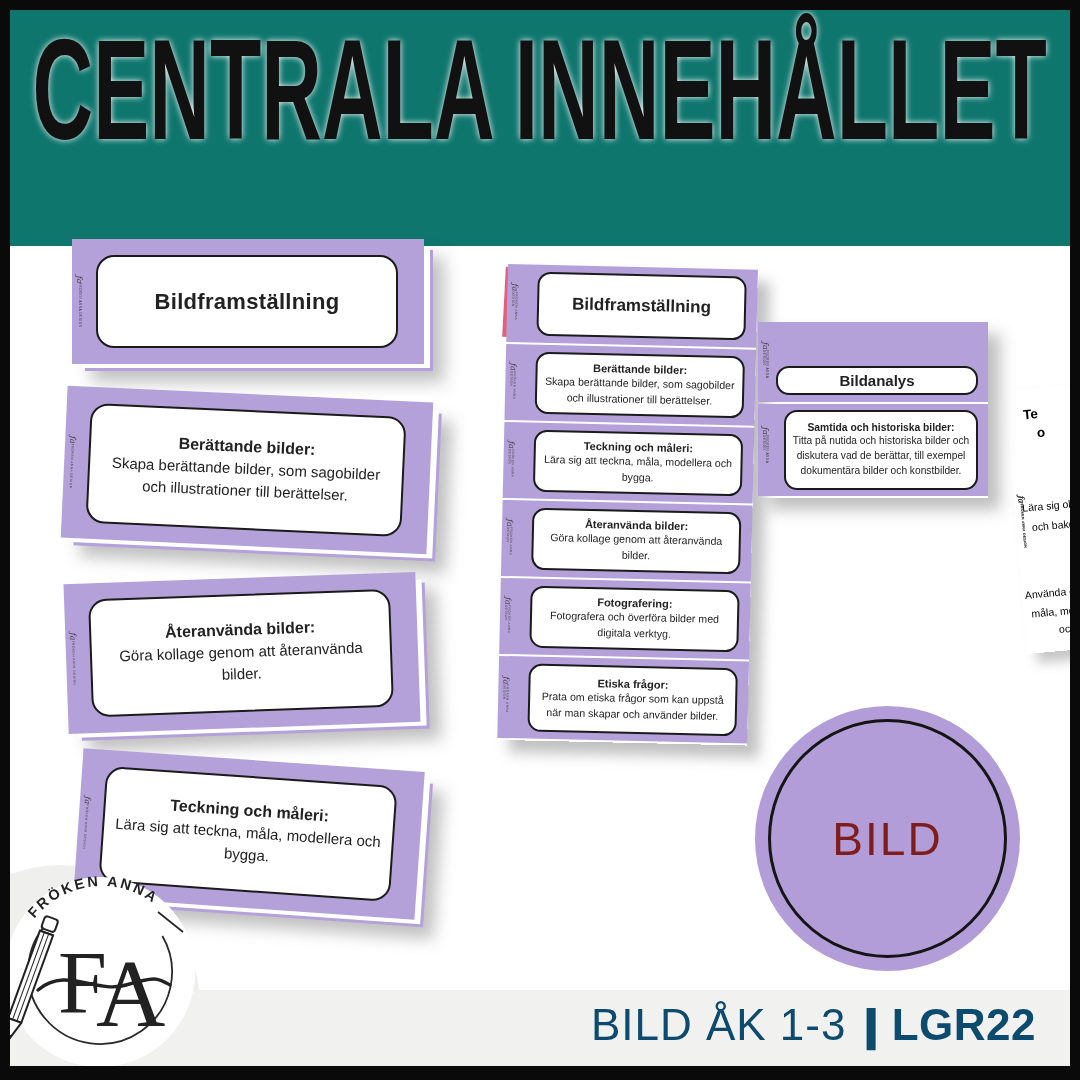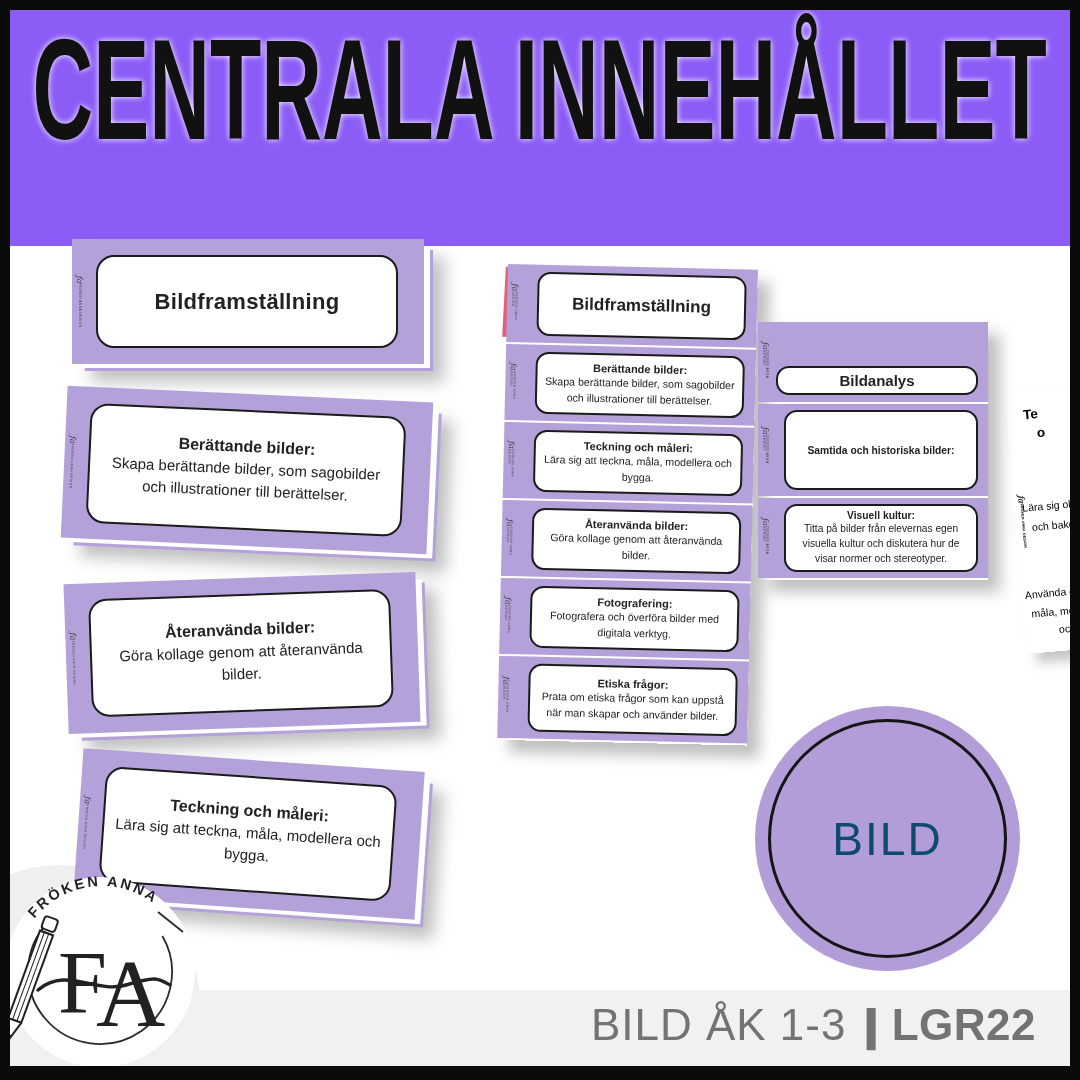"CENTRALA INNEHÅLLET" .header { background: #8b5cf6 -> #0f766e }
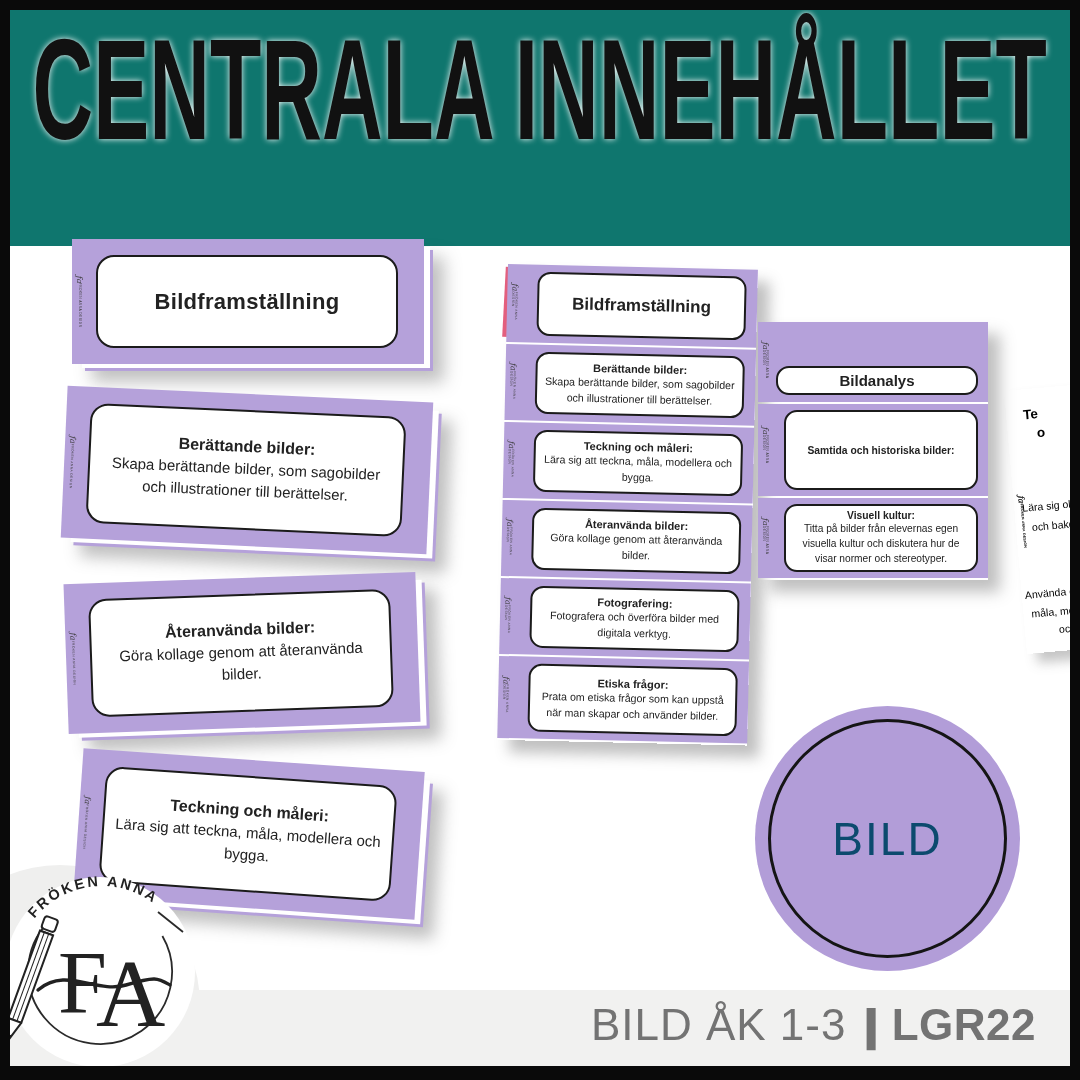"Titta på nutida och historiska" div.rc-body { html: none -> <div>Titta på nutida och historiska bilder och diskutera vad de berättar, till exempel dokumentära bilder och konstbilder.</div> }
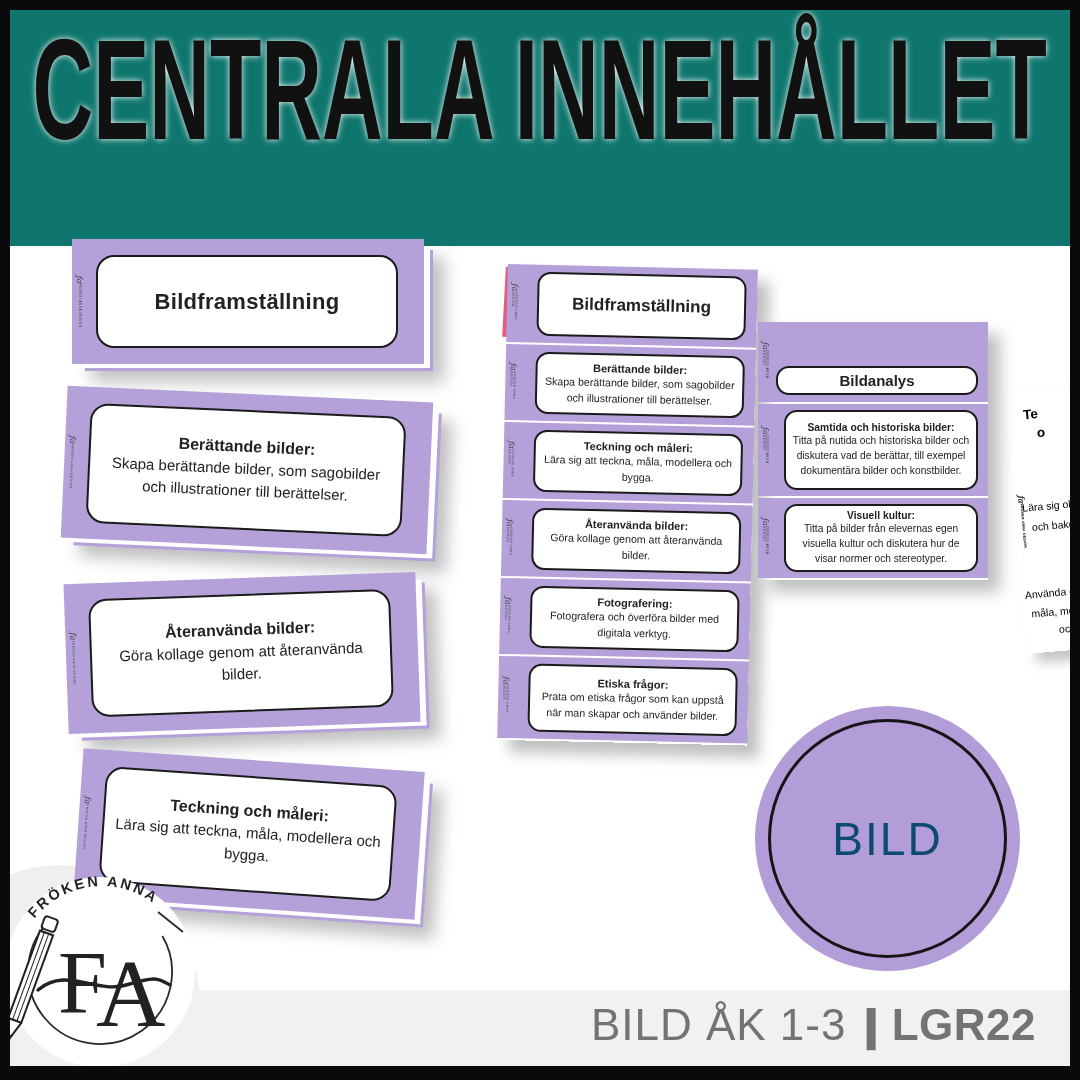"Visuell kultur:" div.scard { html: <div> <div> <span>ƒa</span> <span>FRÖKEN ANNA DESIGN</span> </div> <div> <div>Visuell kultur:</div> <div>Titta på bilder från elevernas egen visuella kultur och diskutera hur de visar normer och stereotyper.</div> </div> </div> -> none }
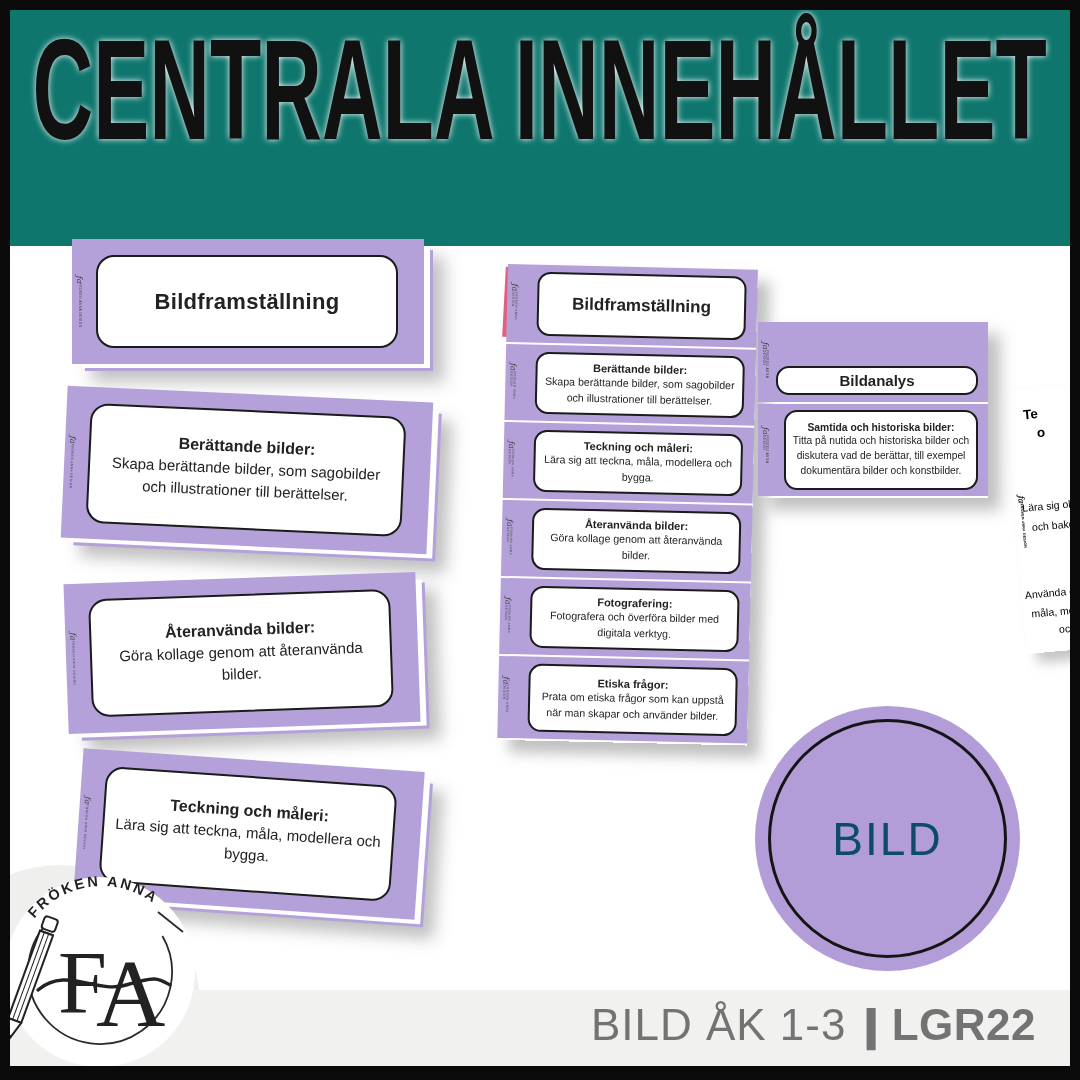"BILD" .badge .label { color: #0c4a6e -> #7f1d1d }
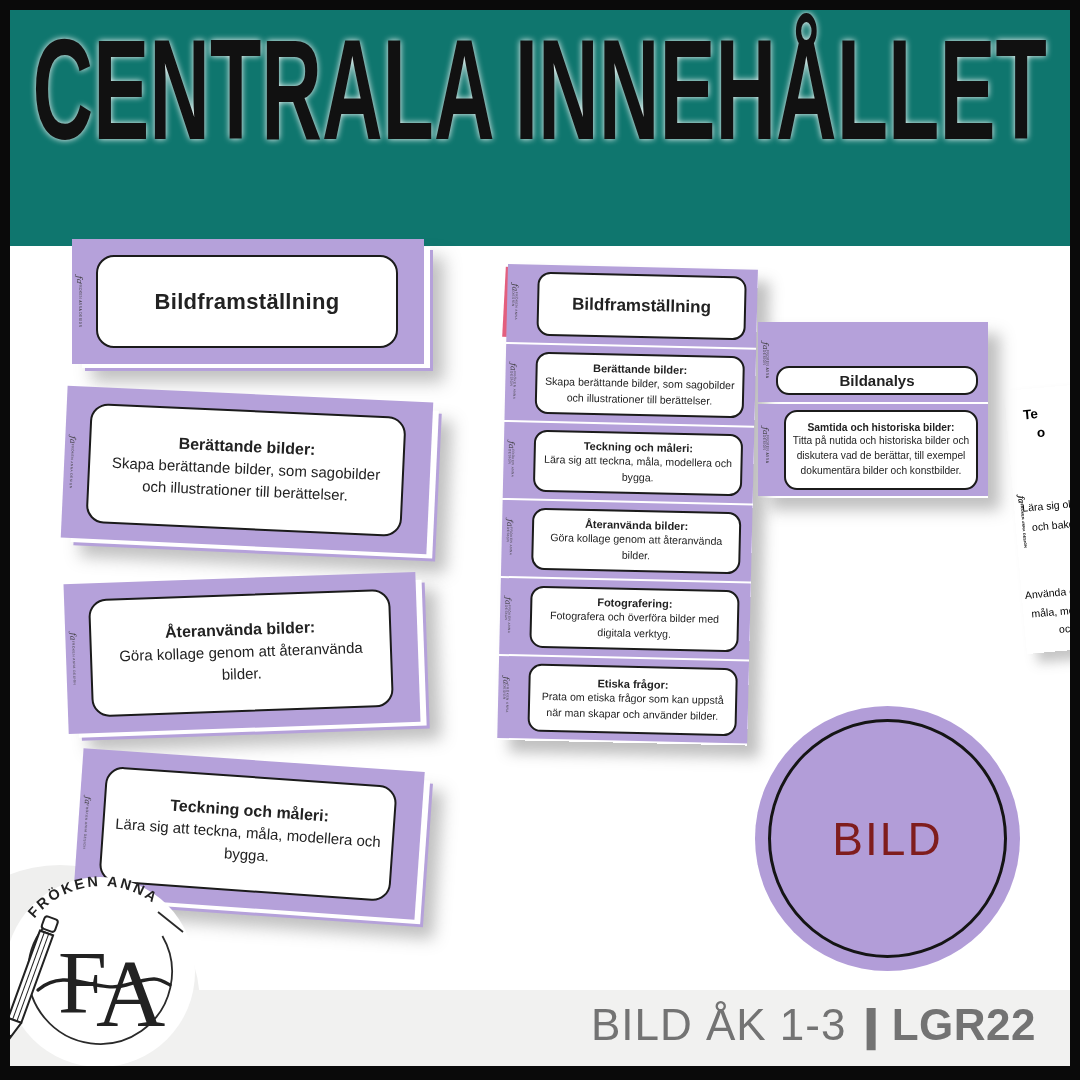"BILD ÅK 1-3 | LGR22" .footer { color: #737373 -> #0c4a6e }
